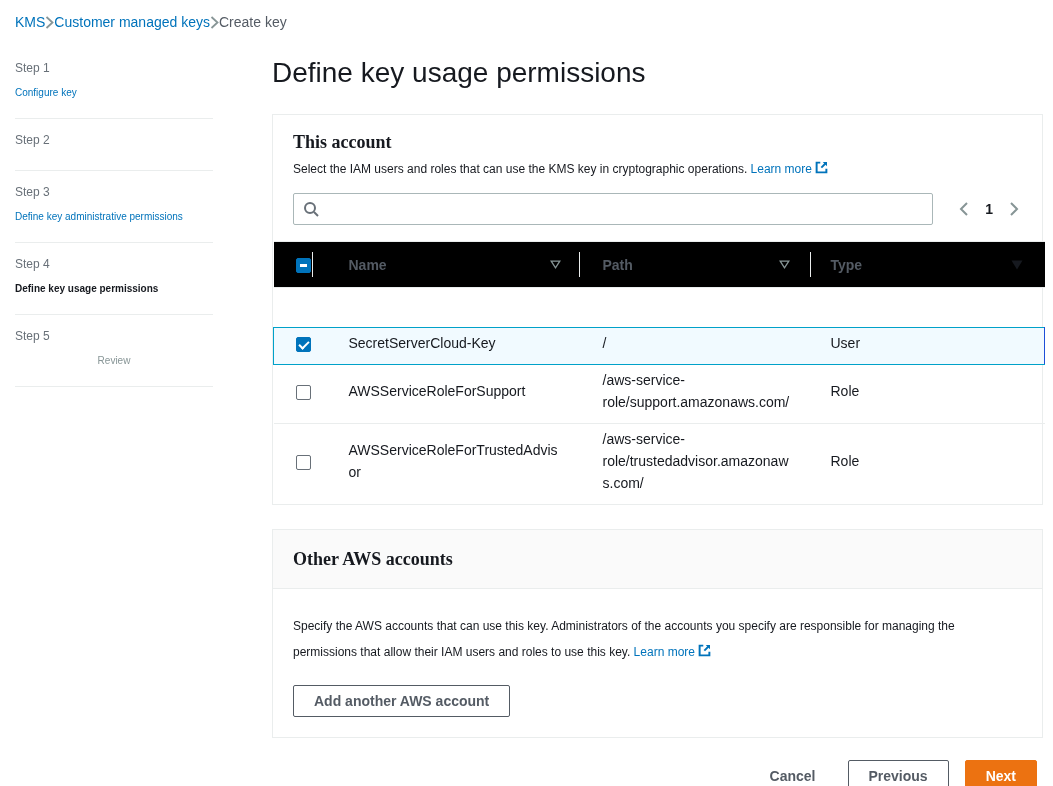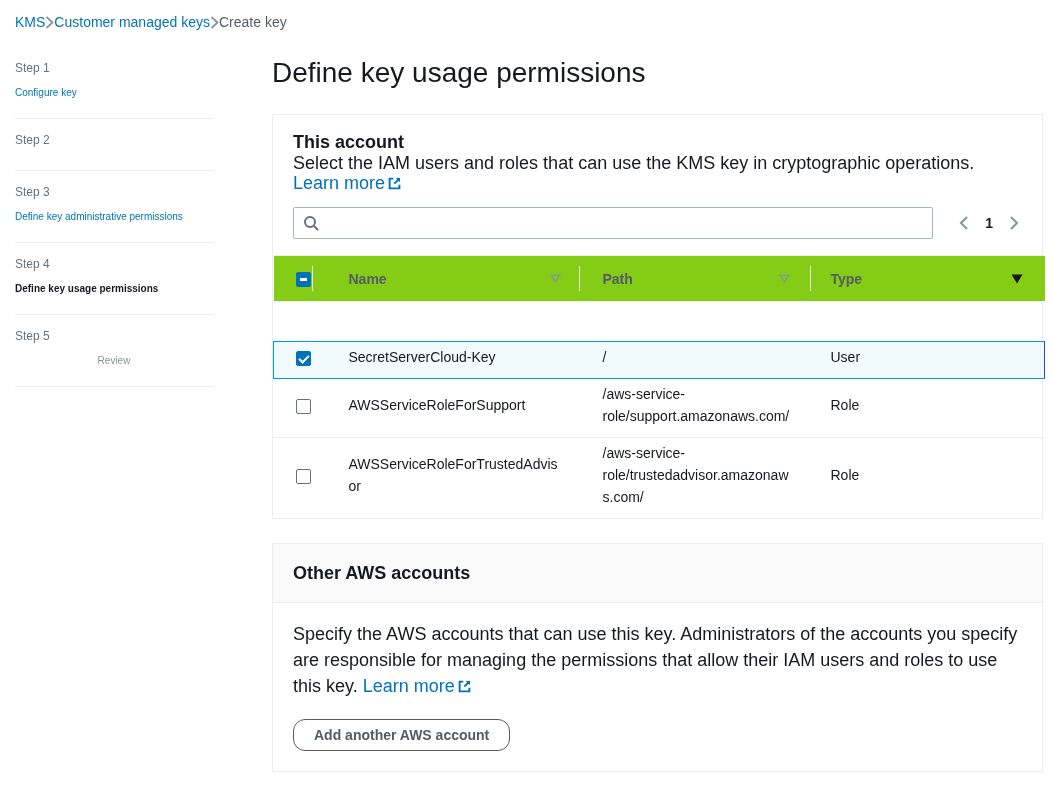"This account" .card-title { font-family: none -> Liberation Serif, serif }
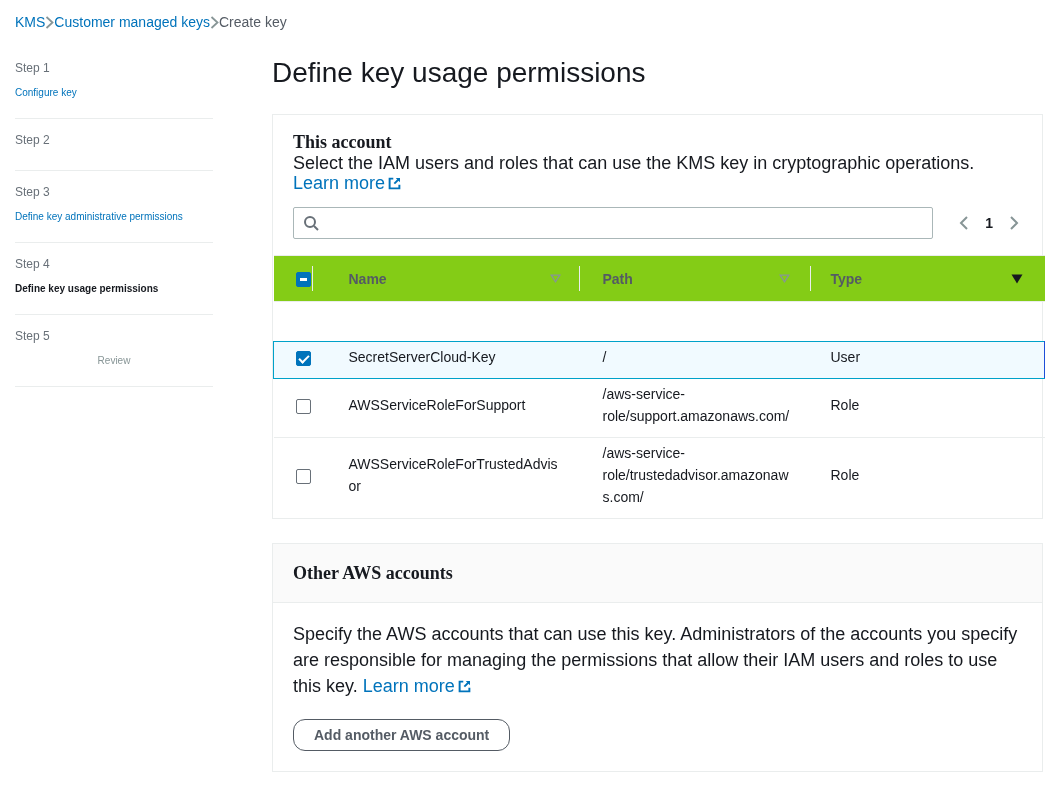"Select the IAM users and" .card-desc { font-size: 18px -> 12px; margin-top: none -> 6px }
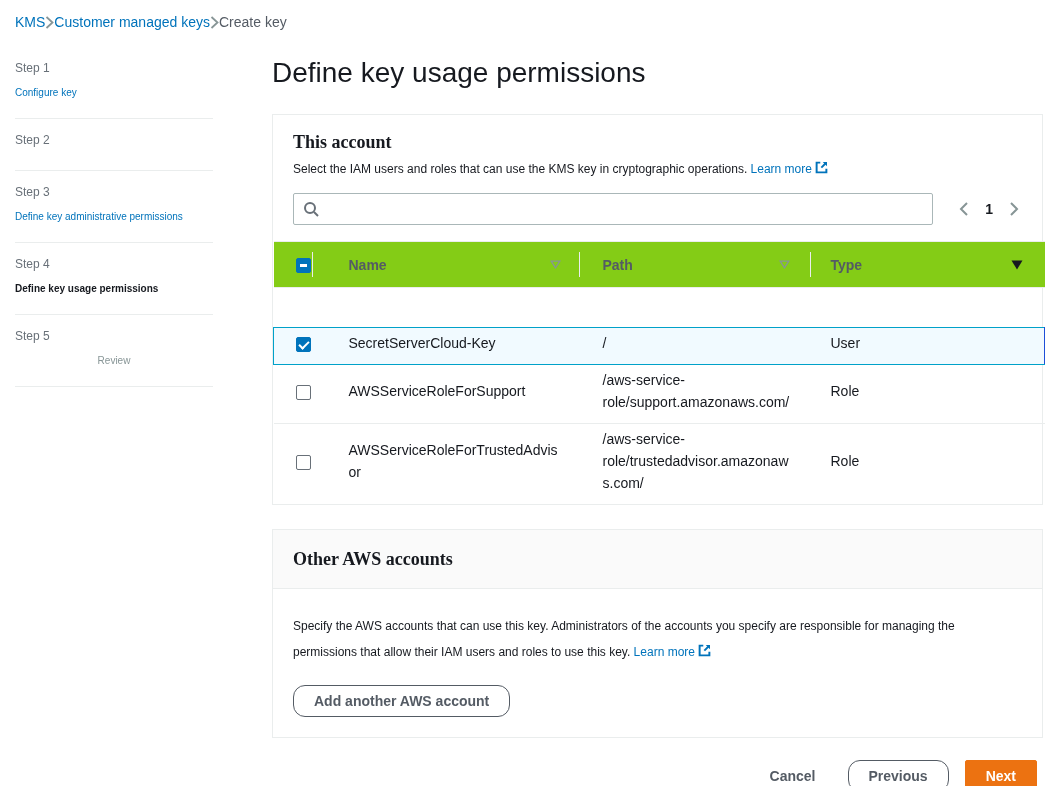"Name" thead th { background: #84cc16 -> #000000 }
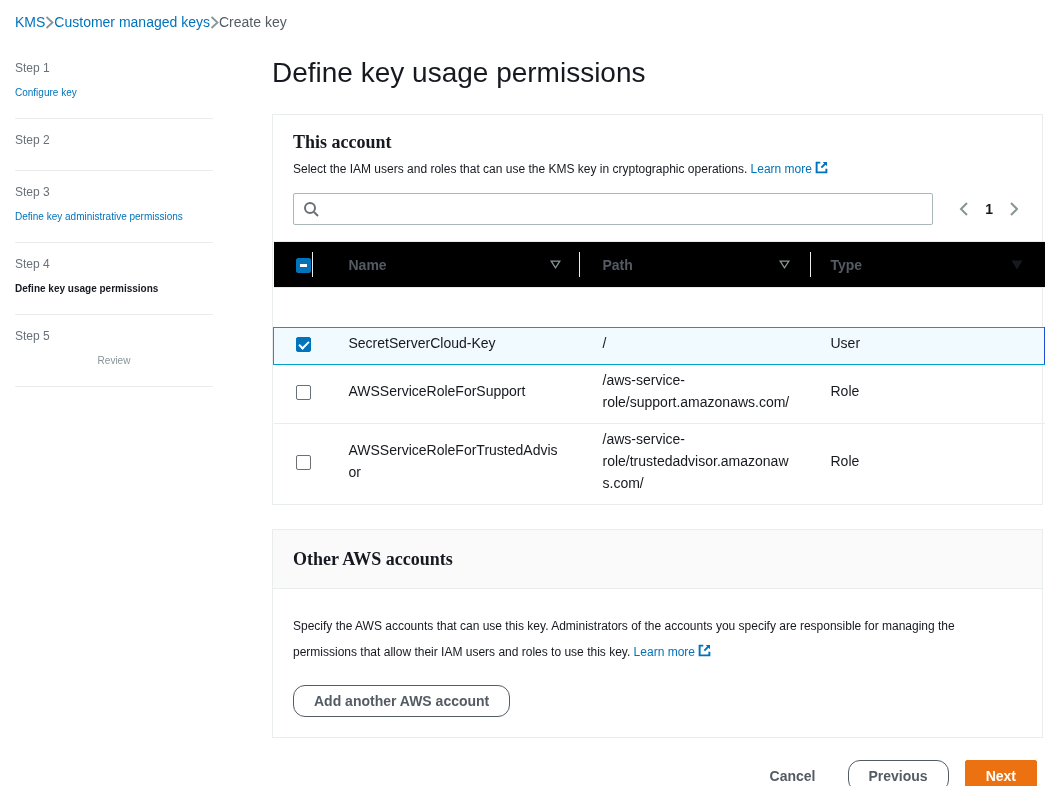"Add another AWS account" .secondary-btn { border-radius: 12px -> 2px }
